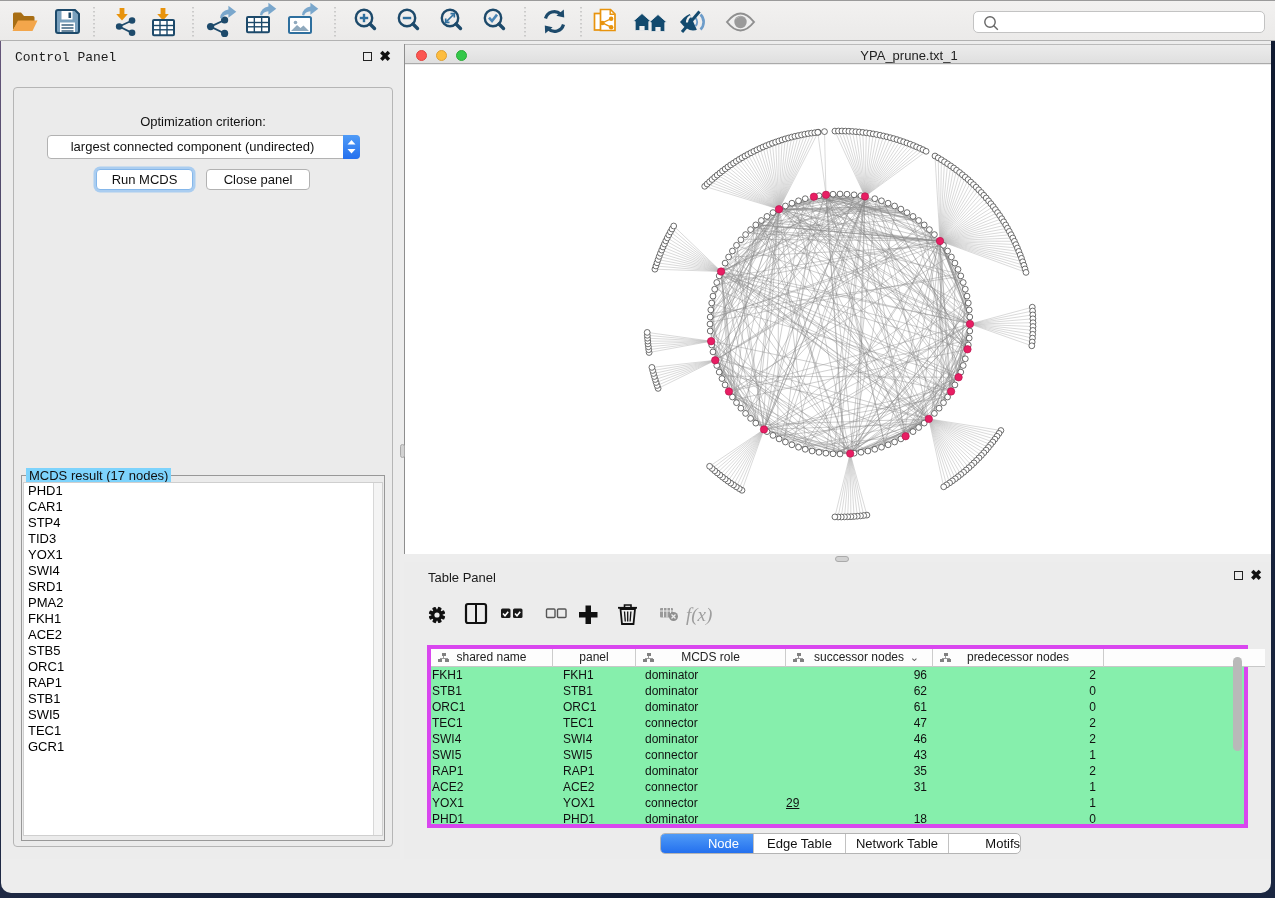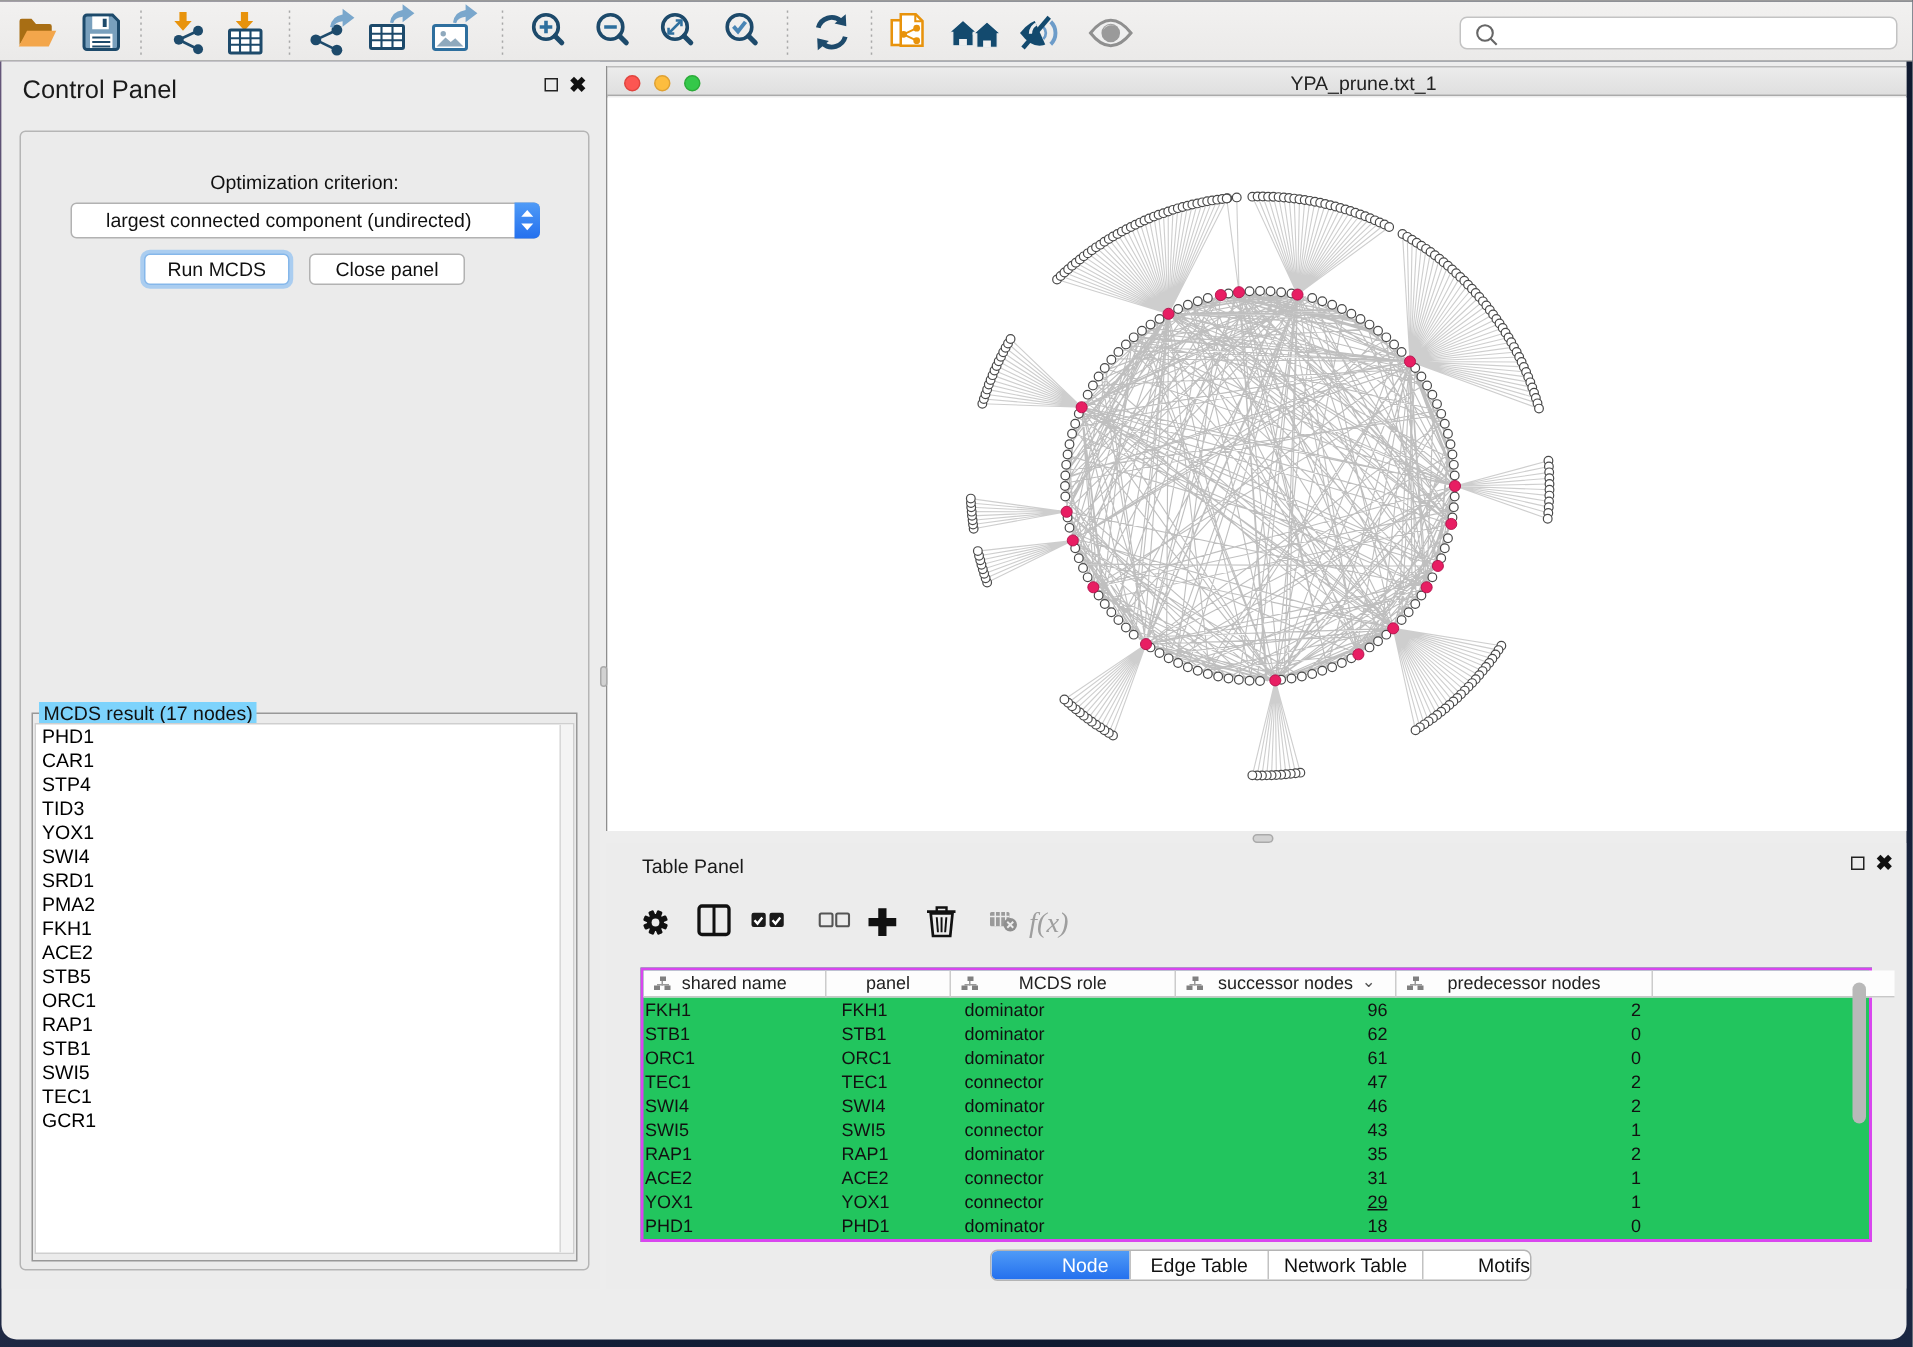"Control Panel" #cp-title { font-family: none -> Liberation Mono, monospace; font-size: 17px -> 13px }
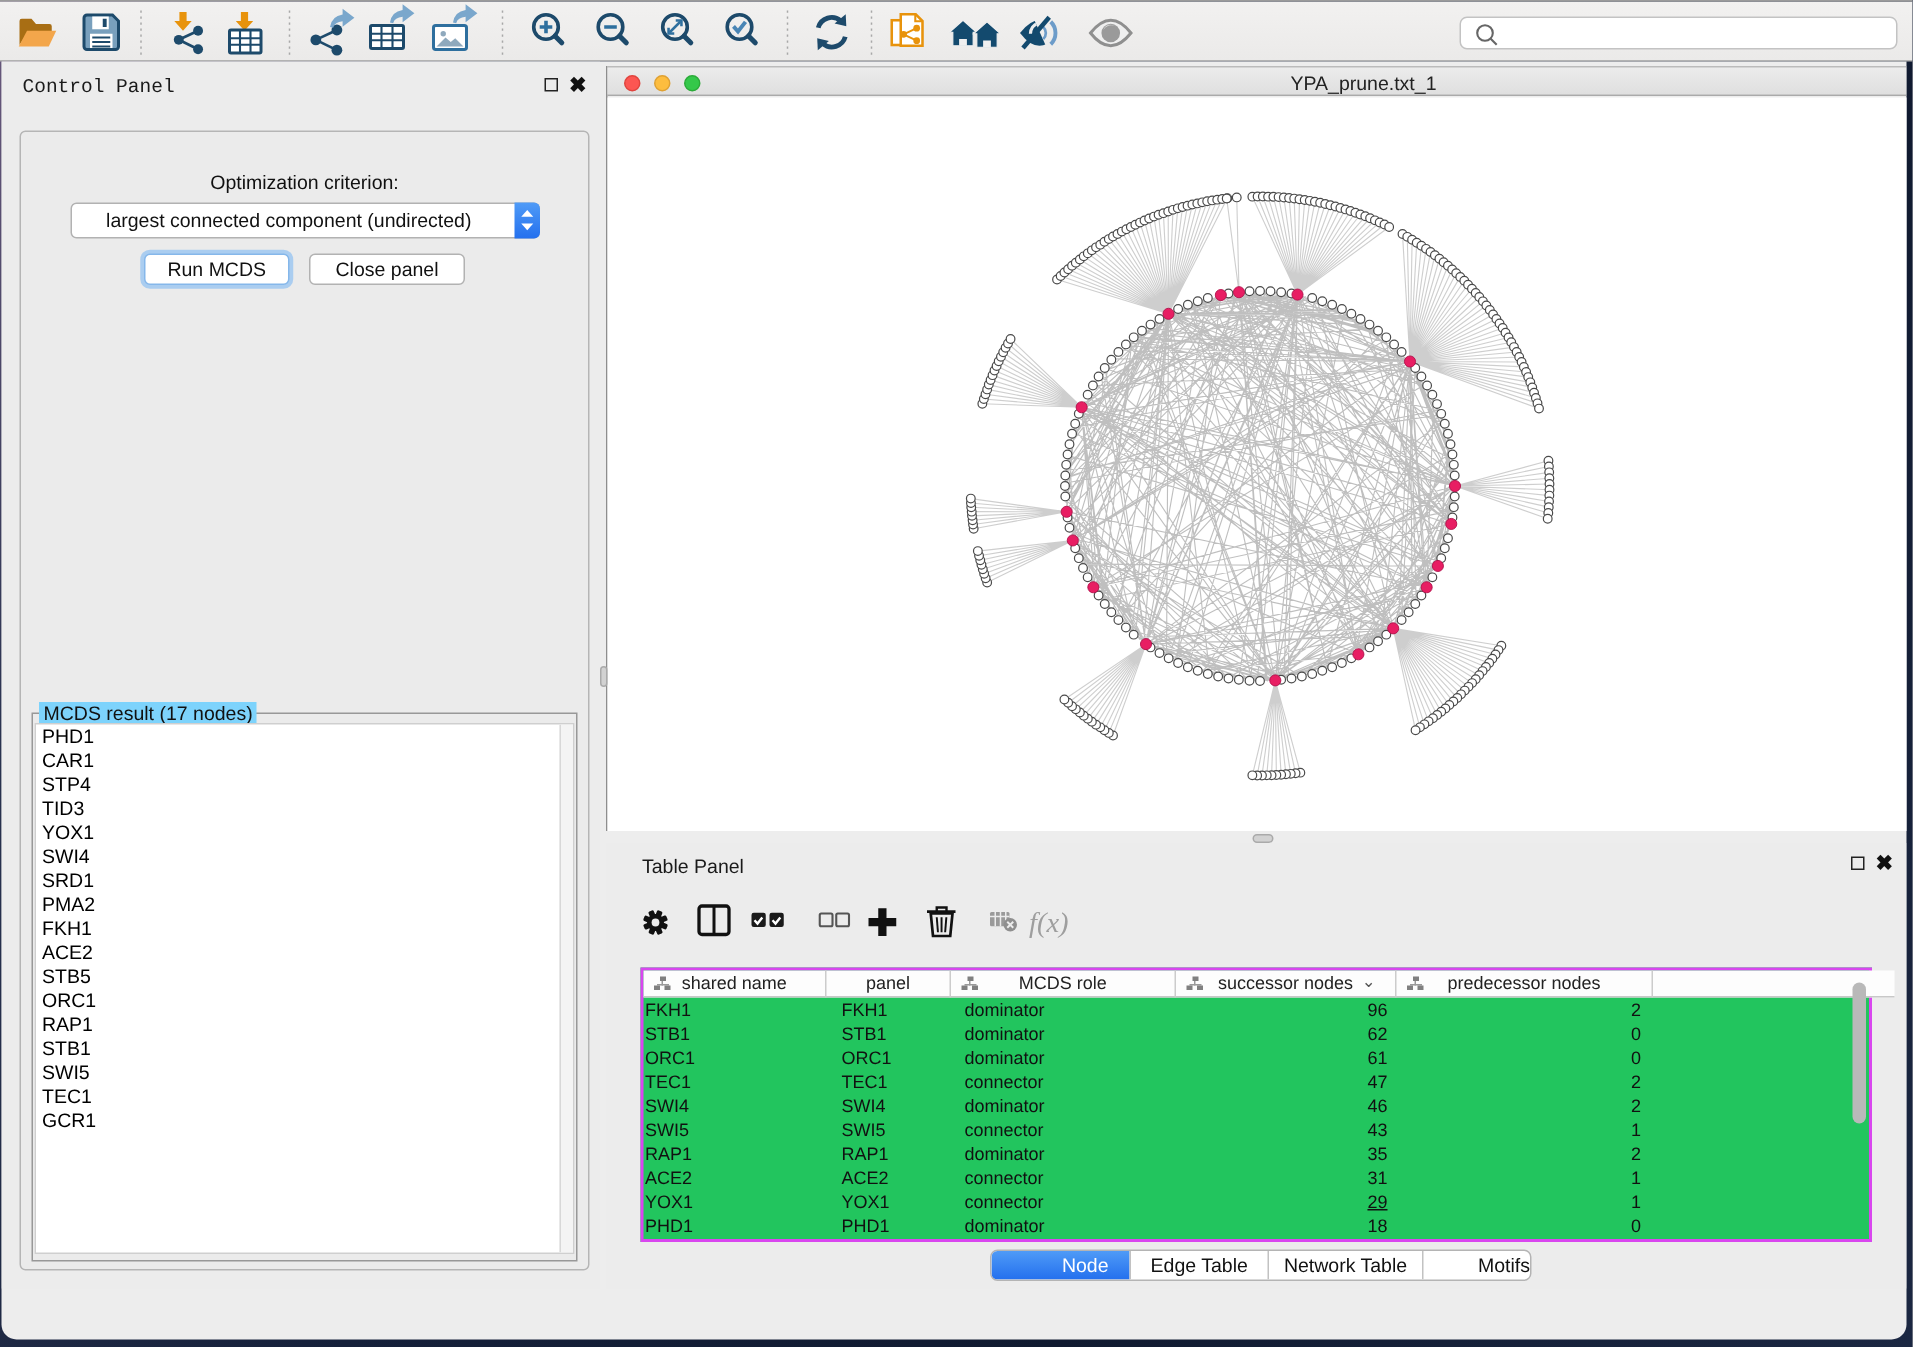"shared name" #ntable { background: #22c55e -> #86efac; border: 2px solid #d946ef -> 4px solid #d946ef }
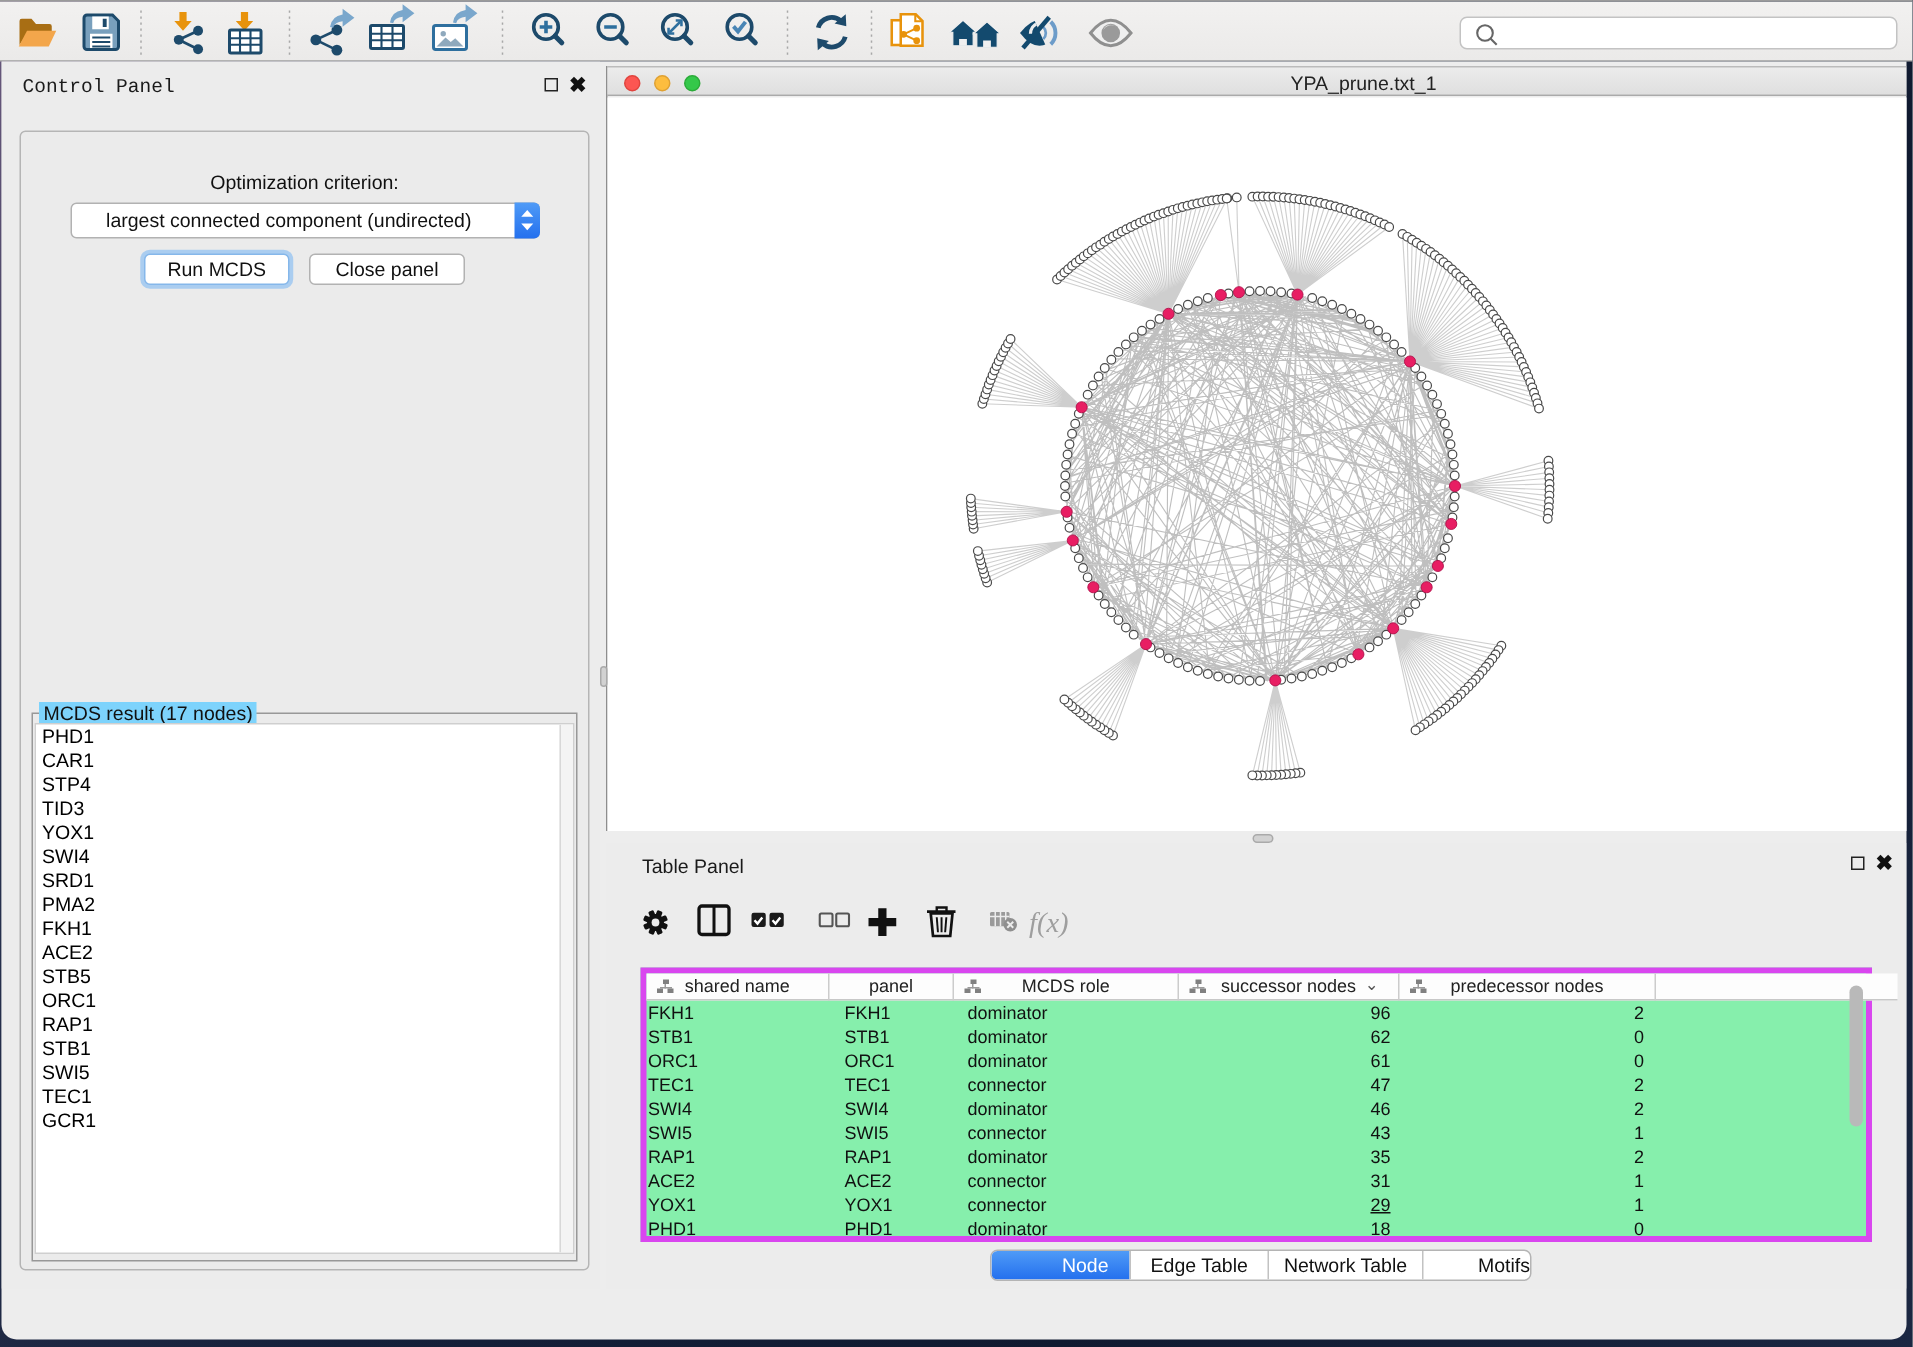"29" div.trow { text-align: right -> none }
